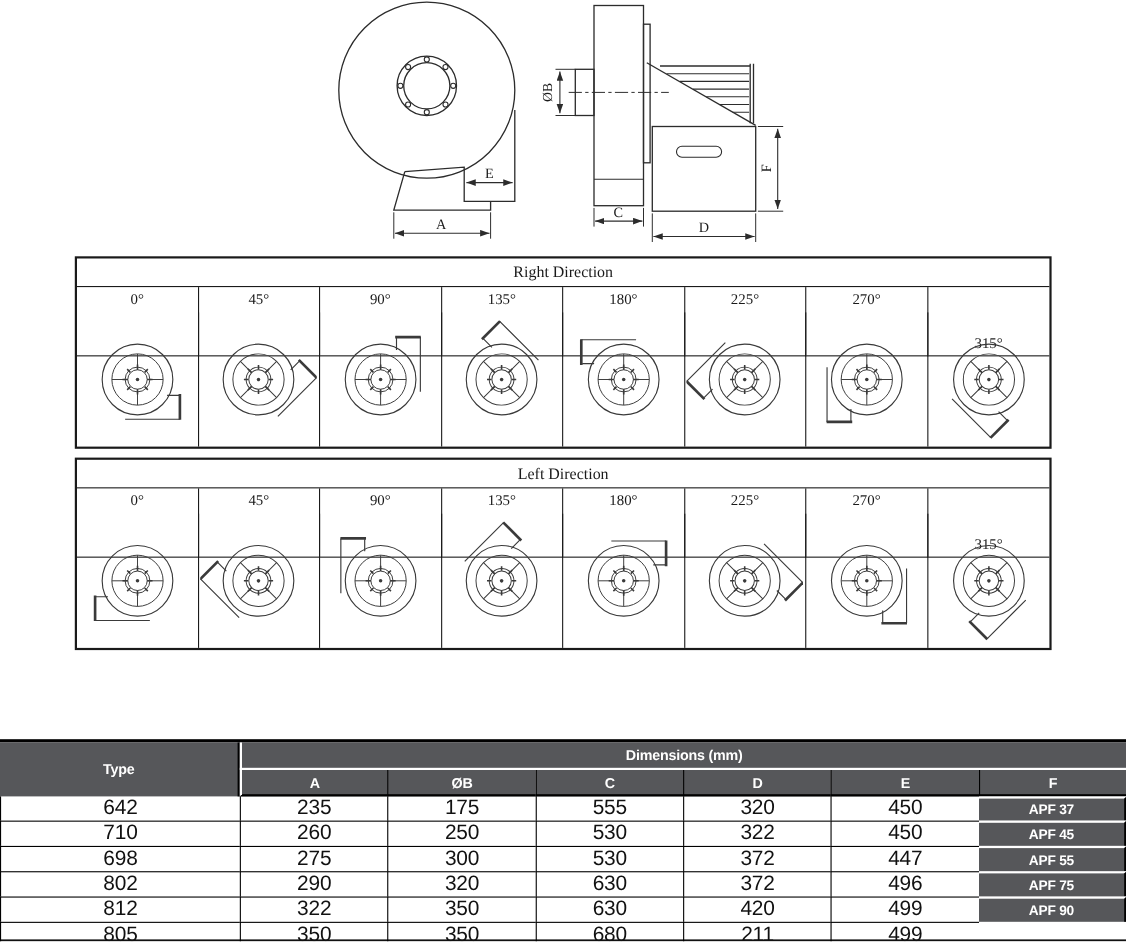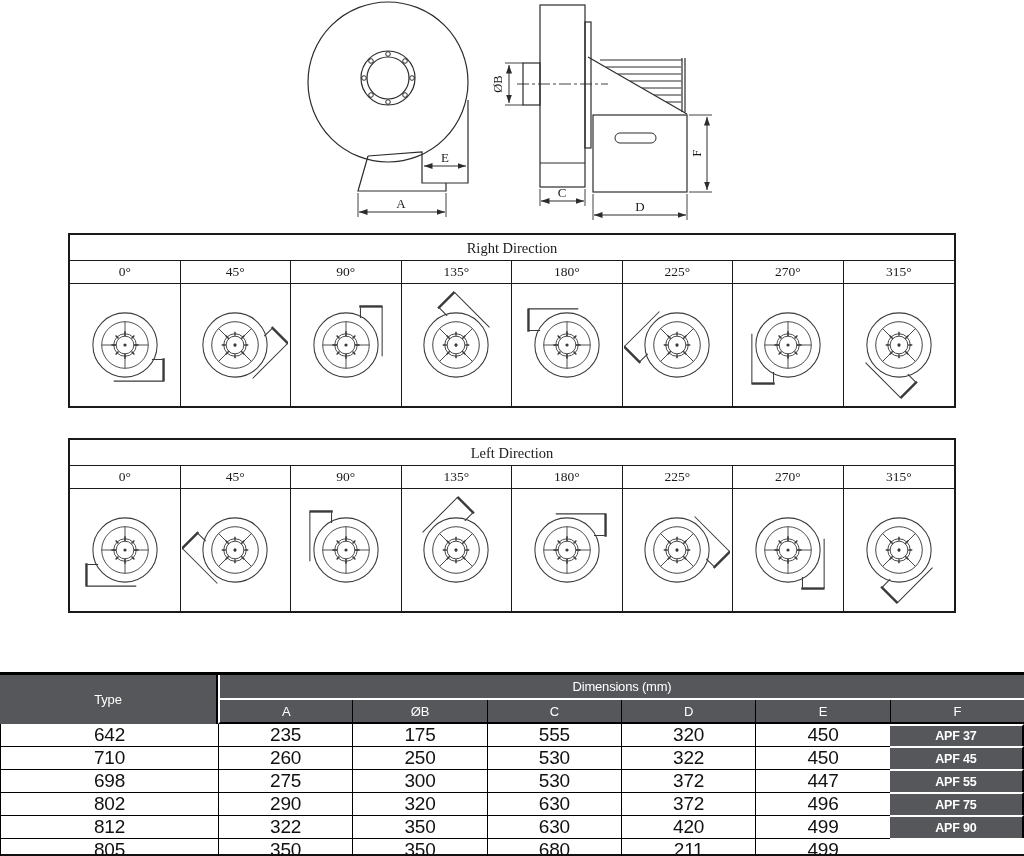"315°" .angle-cell:last-child { margin-top: none -> 40px }
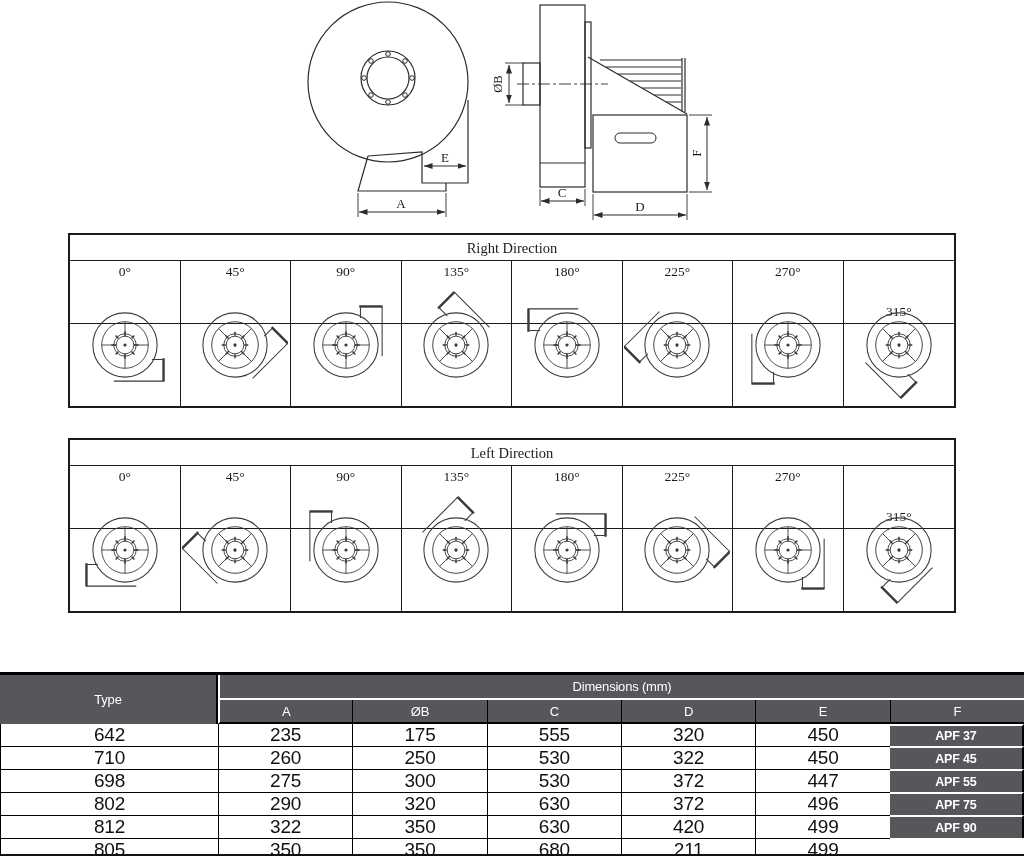"Left Direction" .dir-left { top: 438px -> 416px }
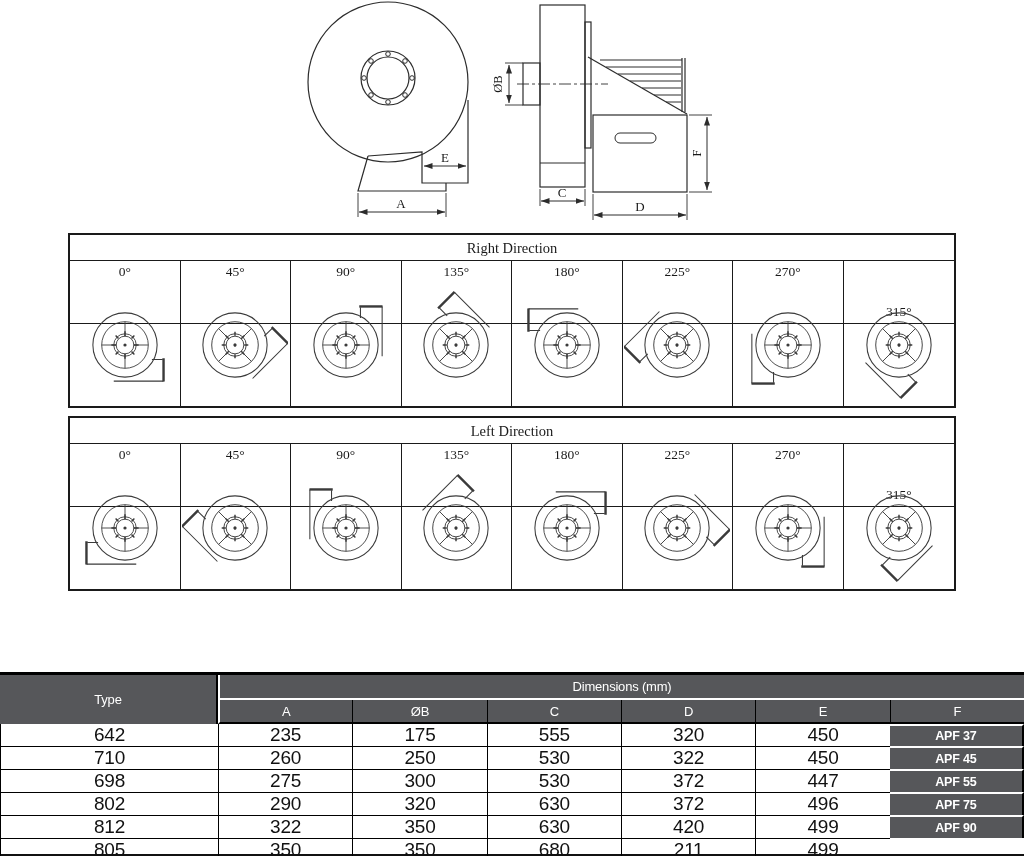"Dimensions (mm)" .hd { font-weight: normal -> bold }
